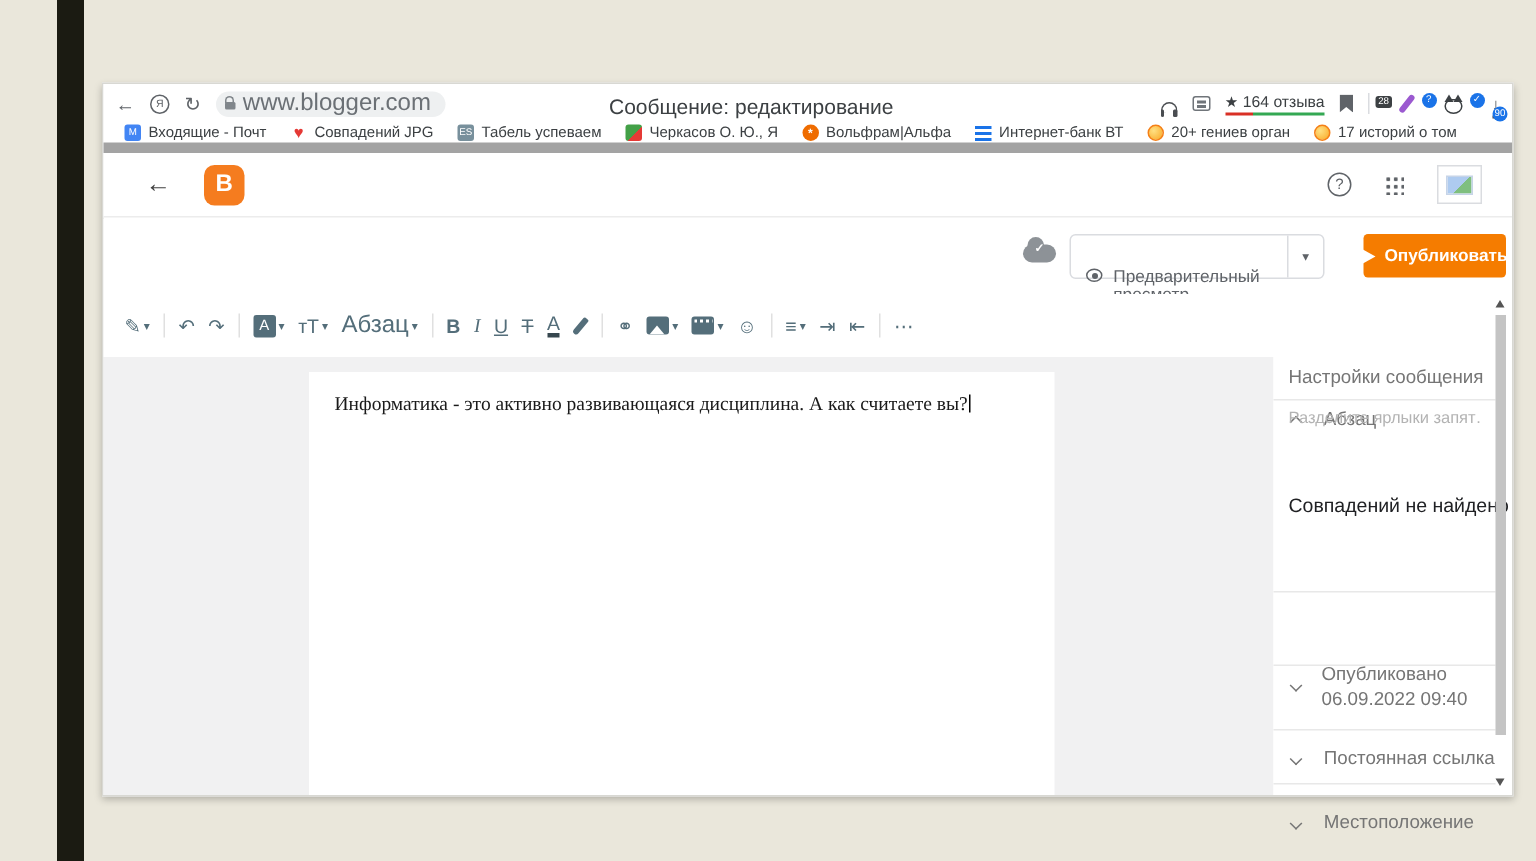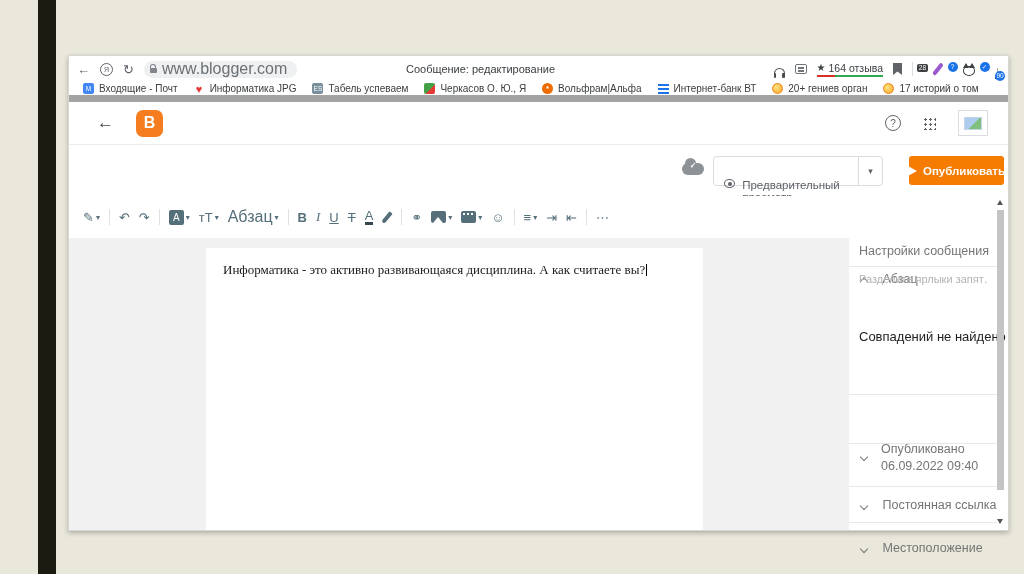"Сообщение: редактирование" .tab-title { font-size: 11px -> 14px }
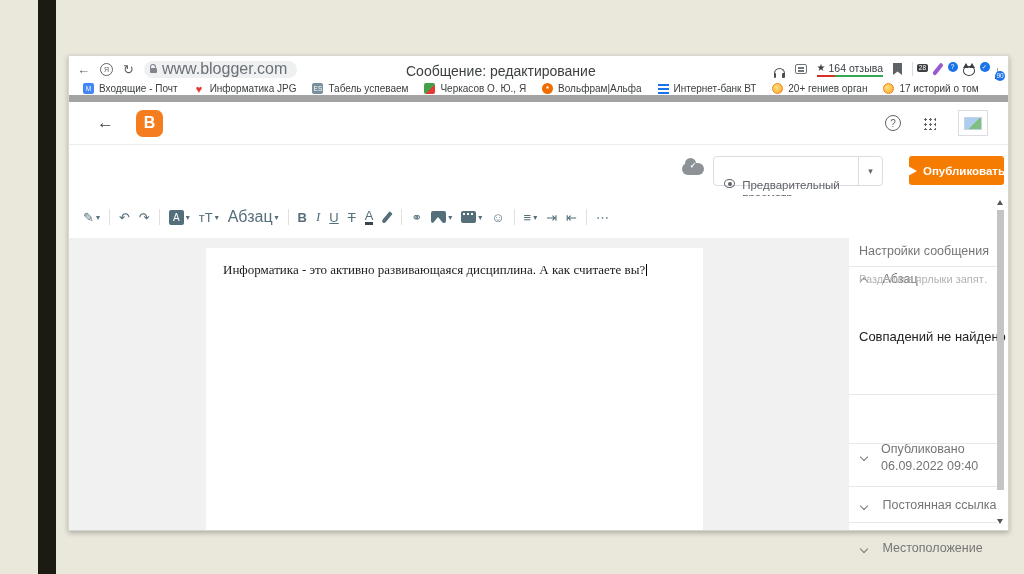"Информатика JPG" span { text: Информатика -> Совпадений }
